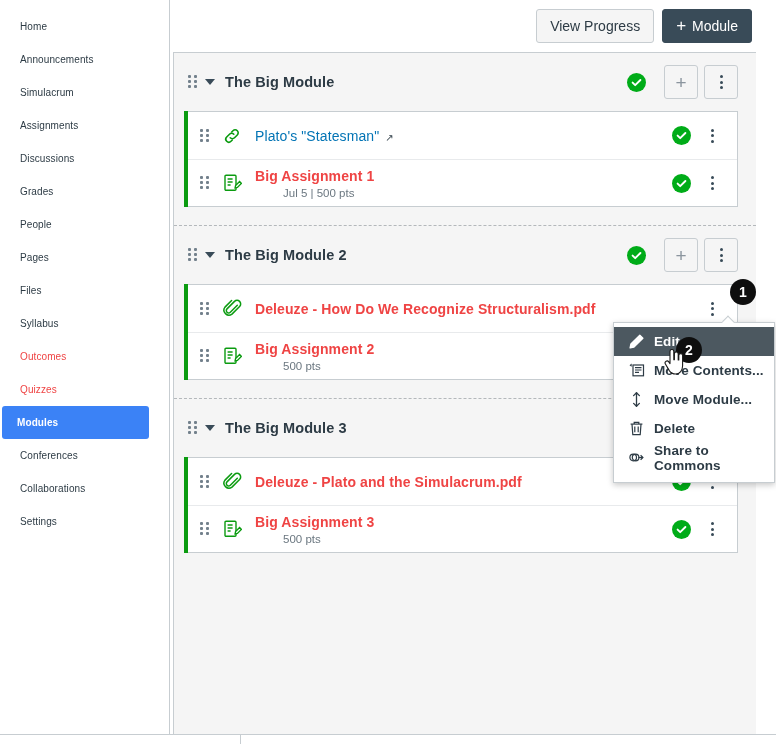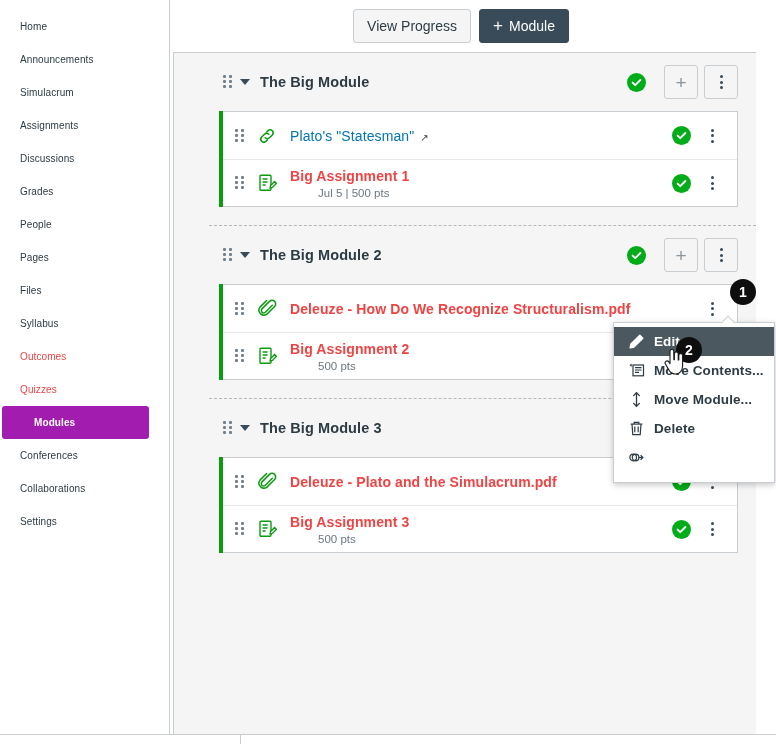"View Progress" .toolbar { justify-content: center -> flex-end }
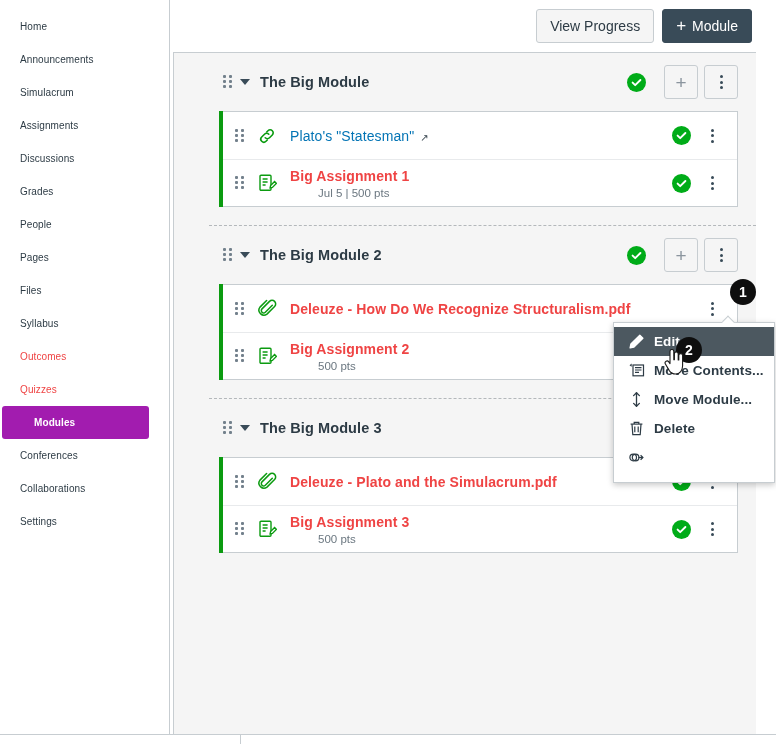"The Big Module" .modules-wrap { padding-left: 35px -> none }
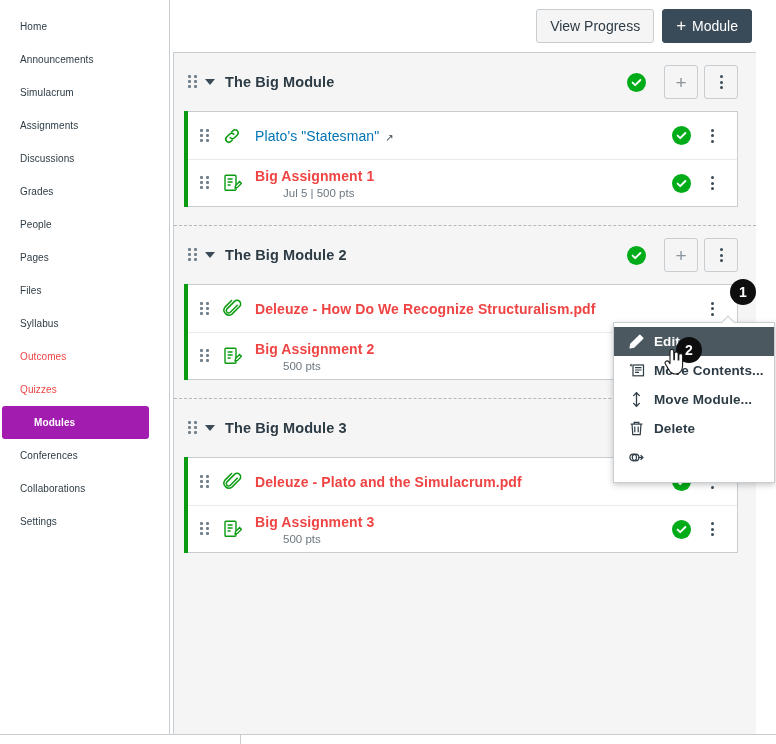"Modules" .nav-item.active { background: #a21caf -> #3b82f6; padding-left: 32px -> 15px }
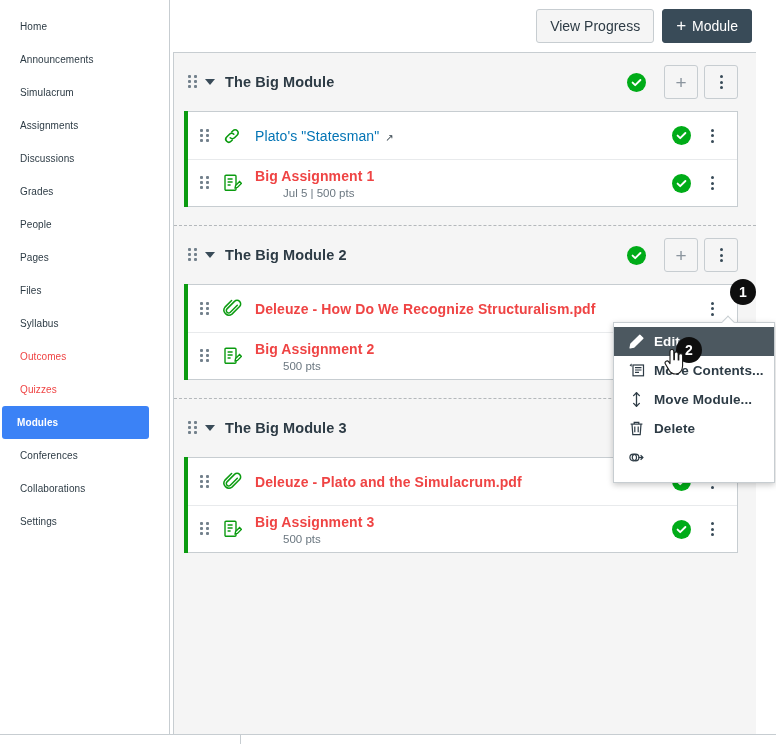"Share to Commons" span { html: none -> <span>Share to Commons</span> }
